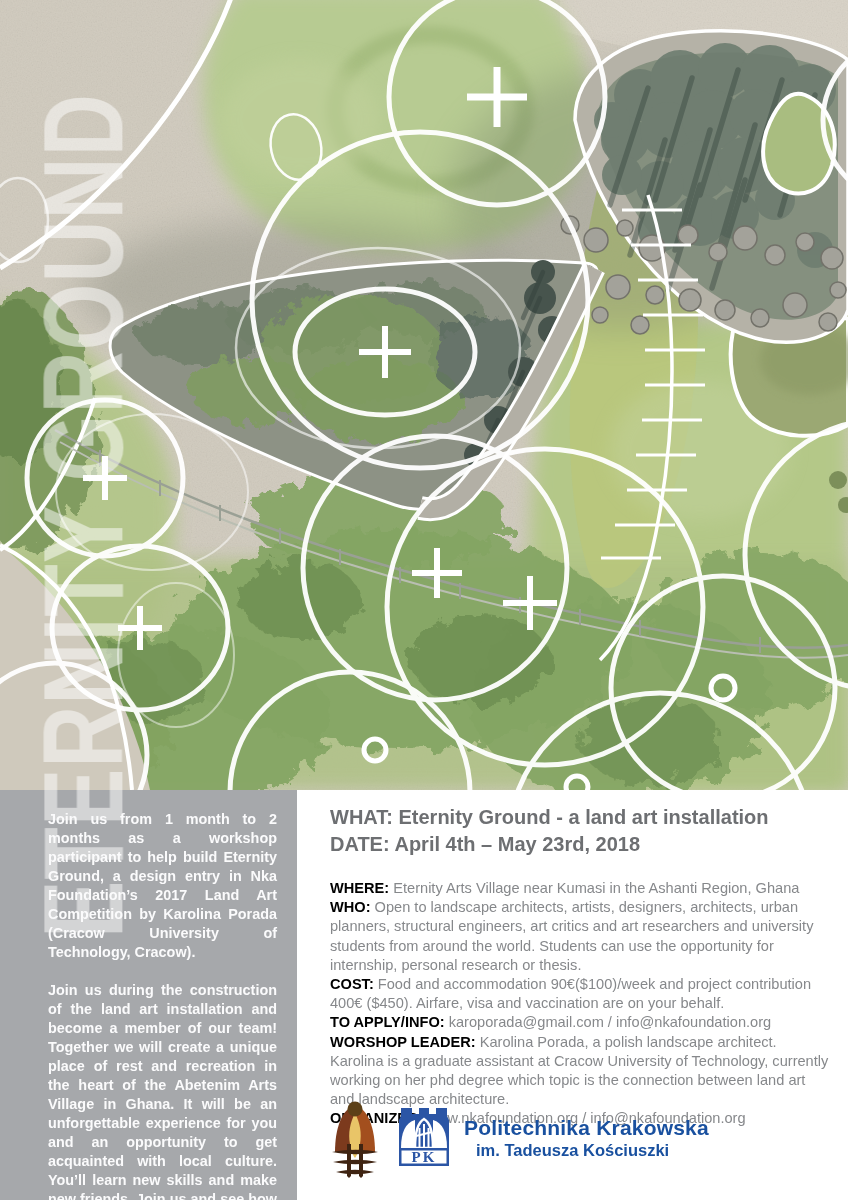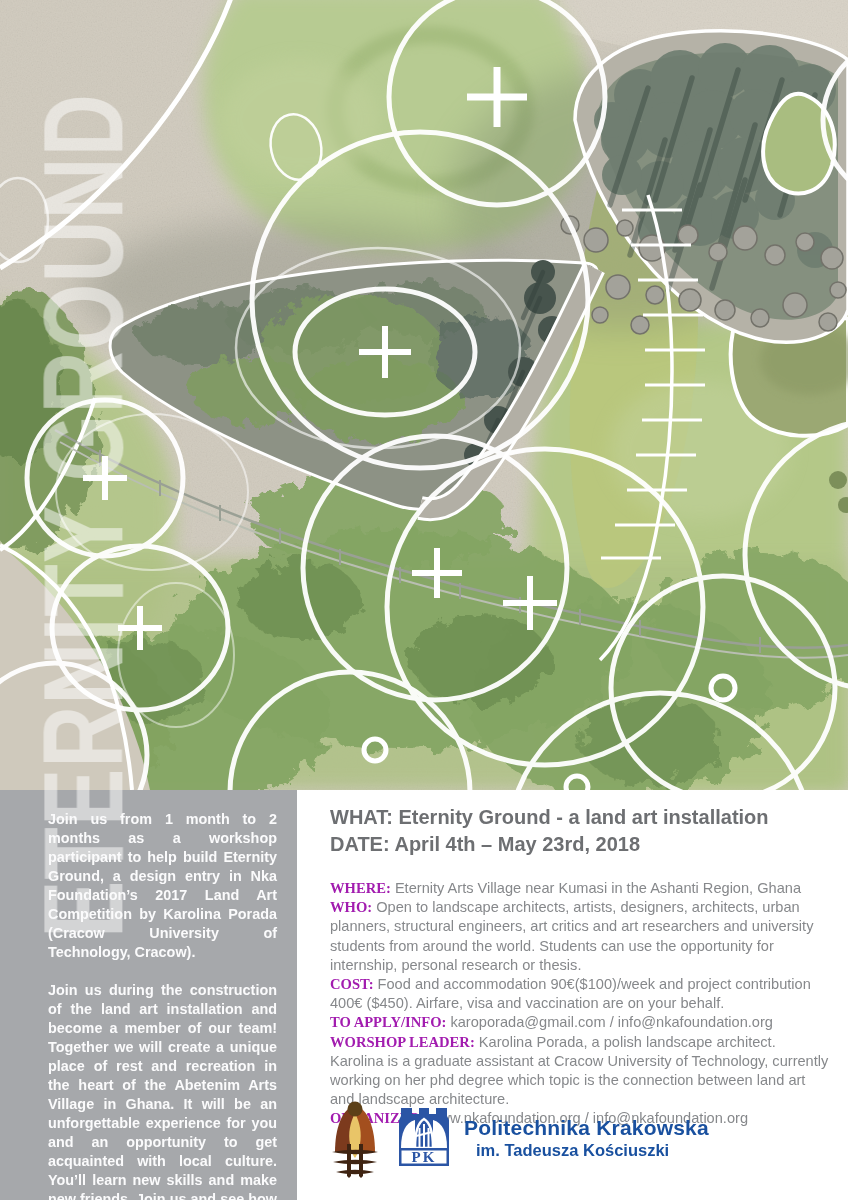"WHERE:" .details .item b { color: #a21caf -> #000000; font-family: Liberation Serif, serif -> none }
